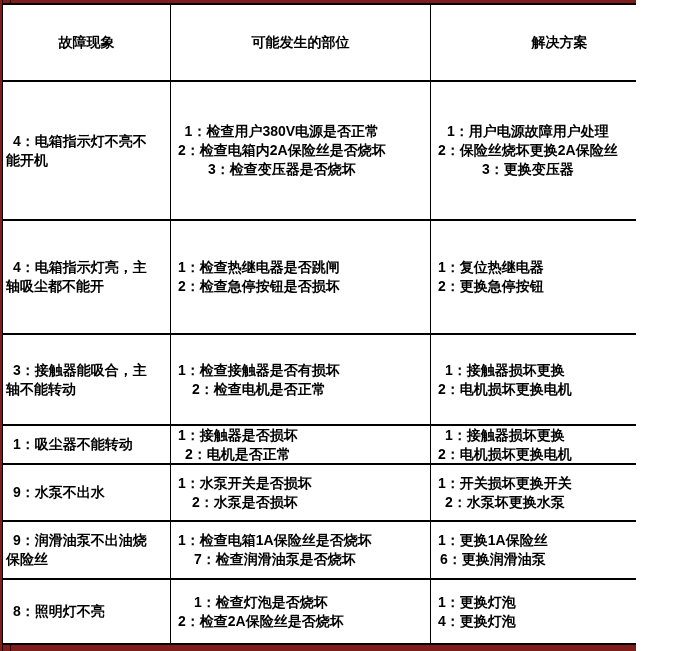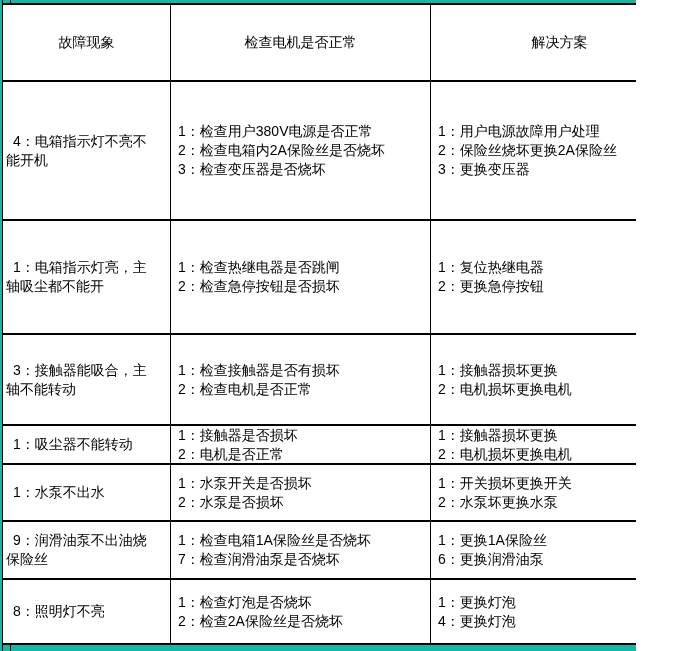"故障现象" .stage { background: #14b8a6 -> #7f1d1d; font-weight: none -> bold }
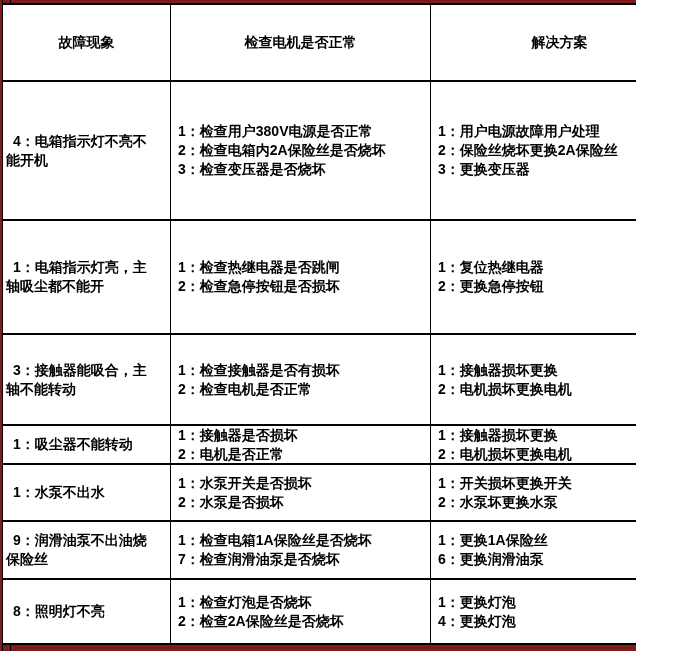"检查电机是否正常" div.txt { text: 检查电机是否正常 -> 可能发生的部位 }
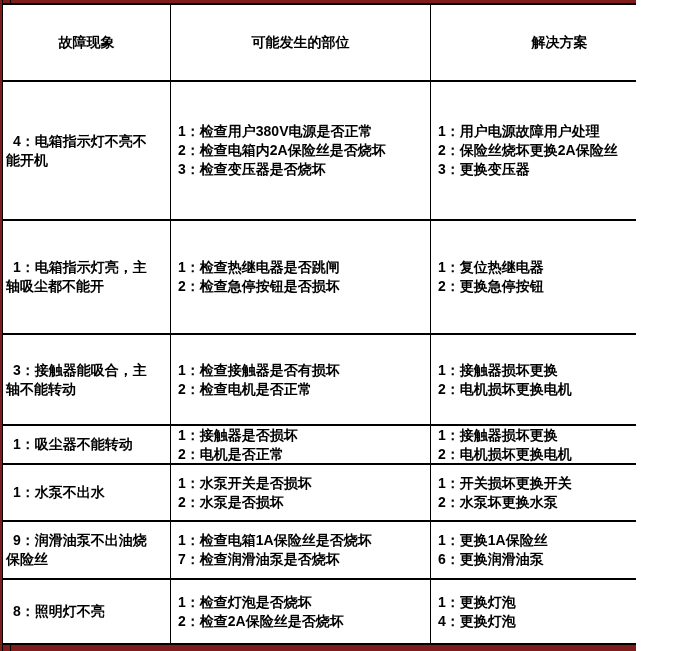"1：检查用户380V电源是否正常" .list { text-align: none -> center }
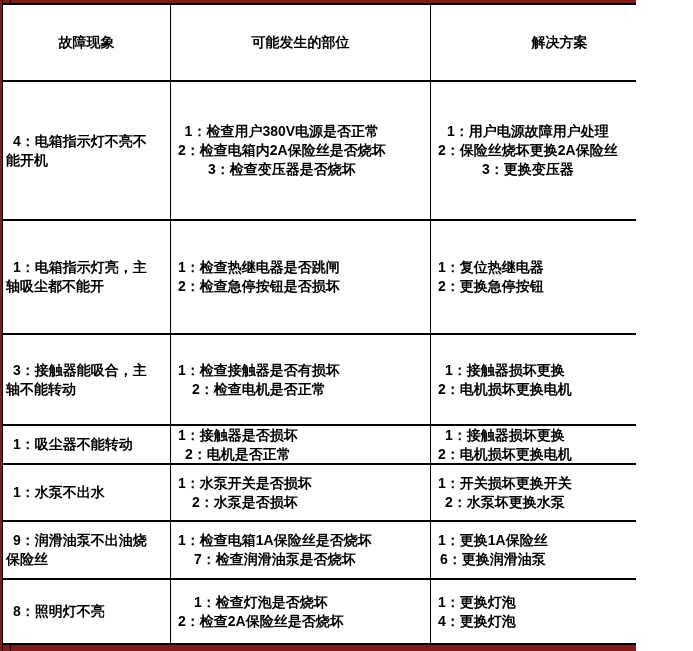"1：电箱指示灯亮，主" div.txt { text: 1 -> 4 }
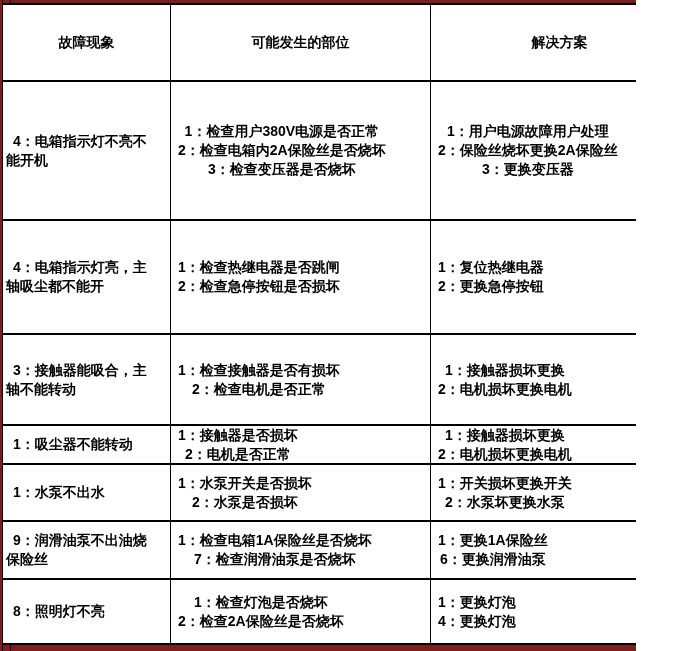"1：水泵不出水" div.txt { text: 1 -> 9 }
